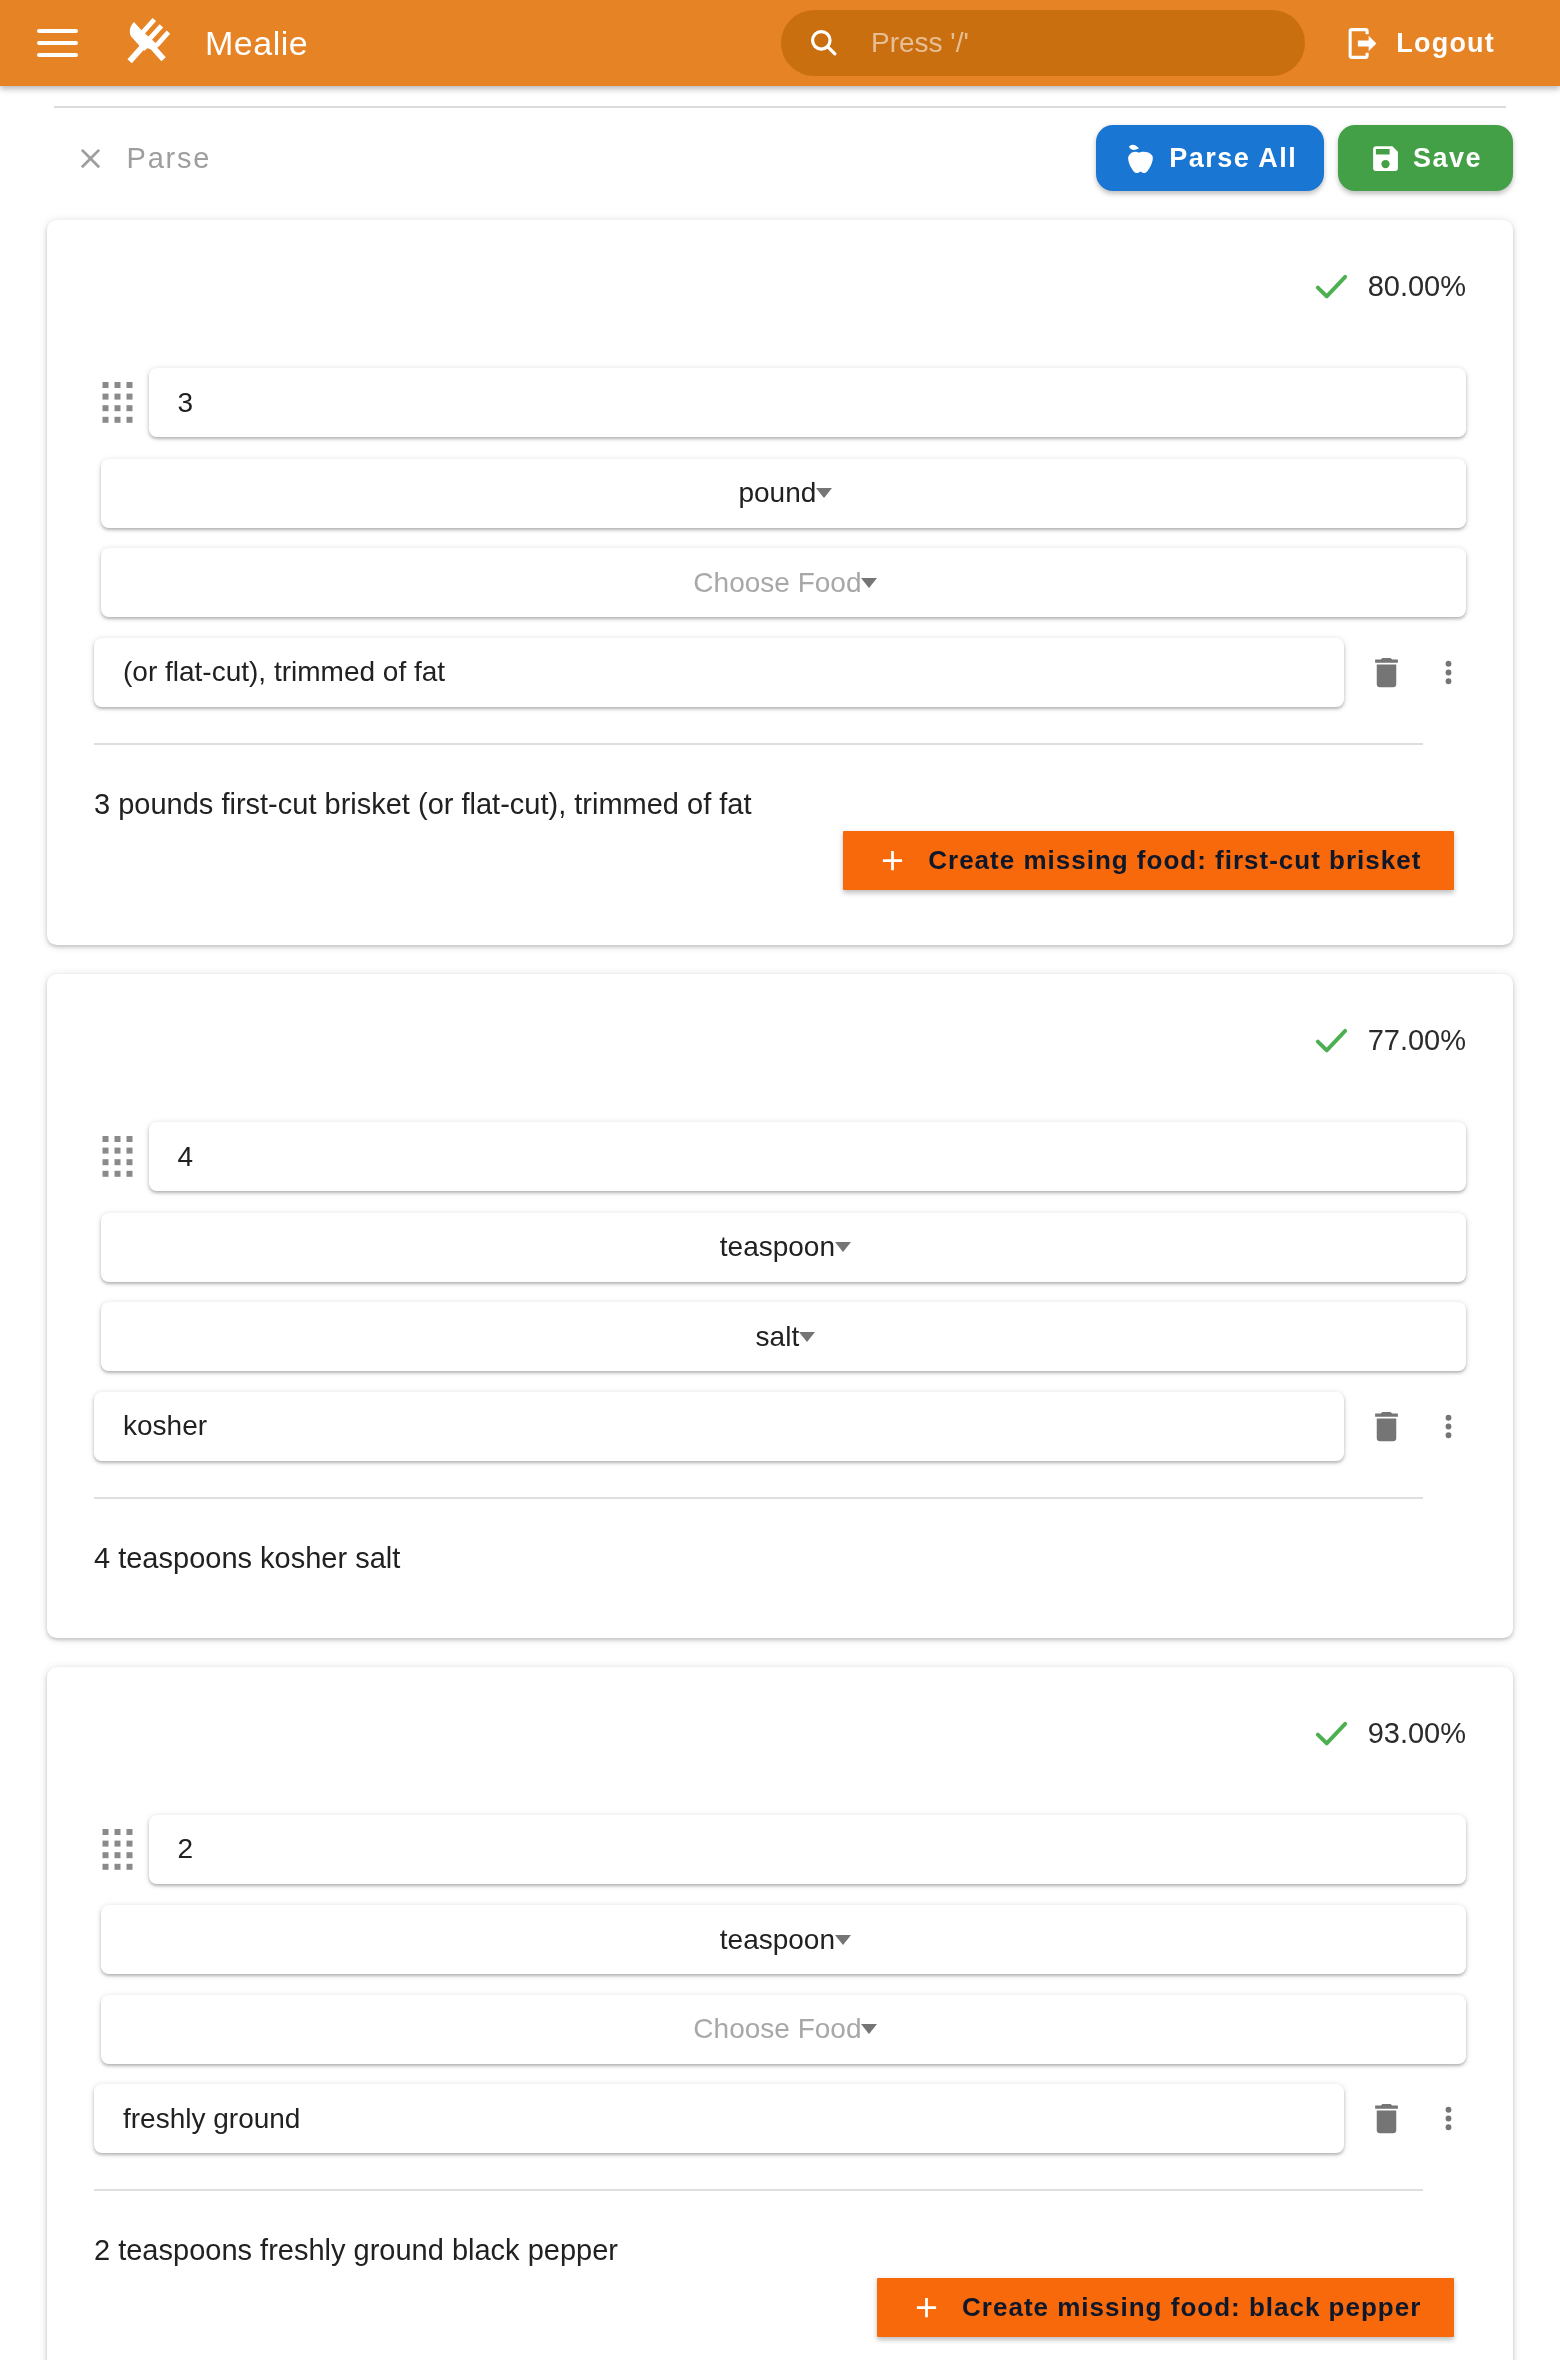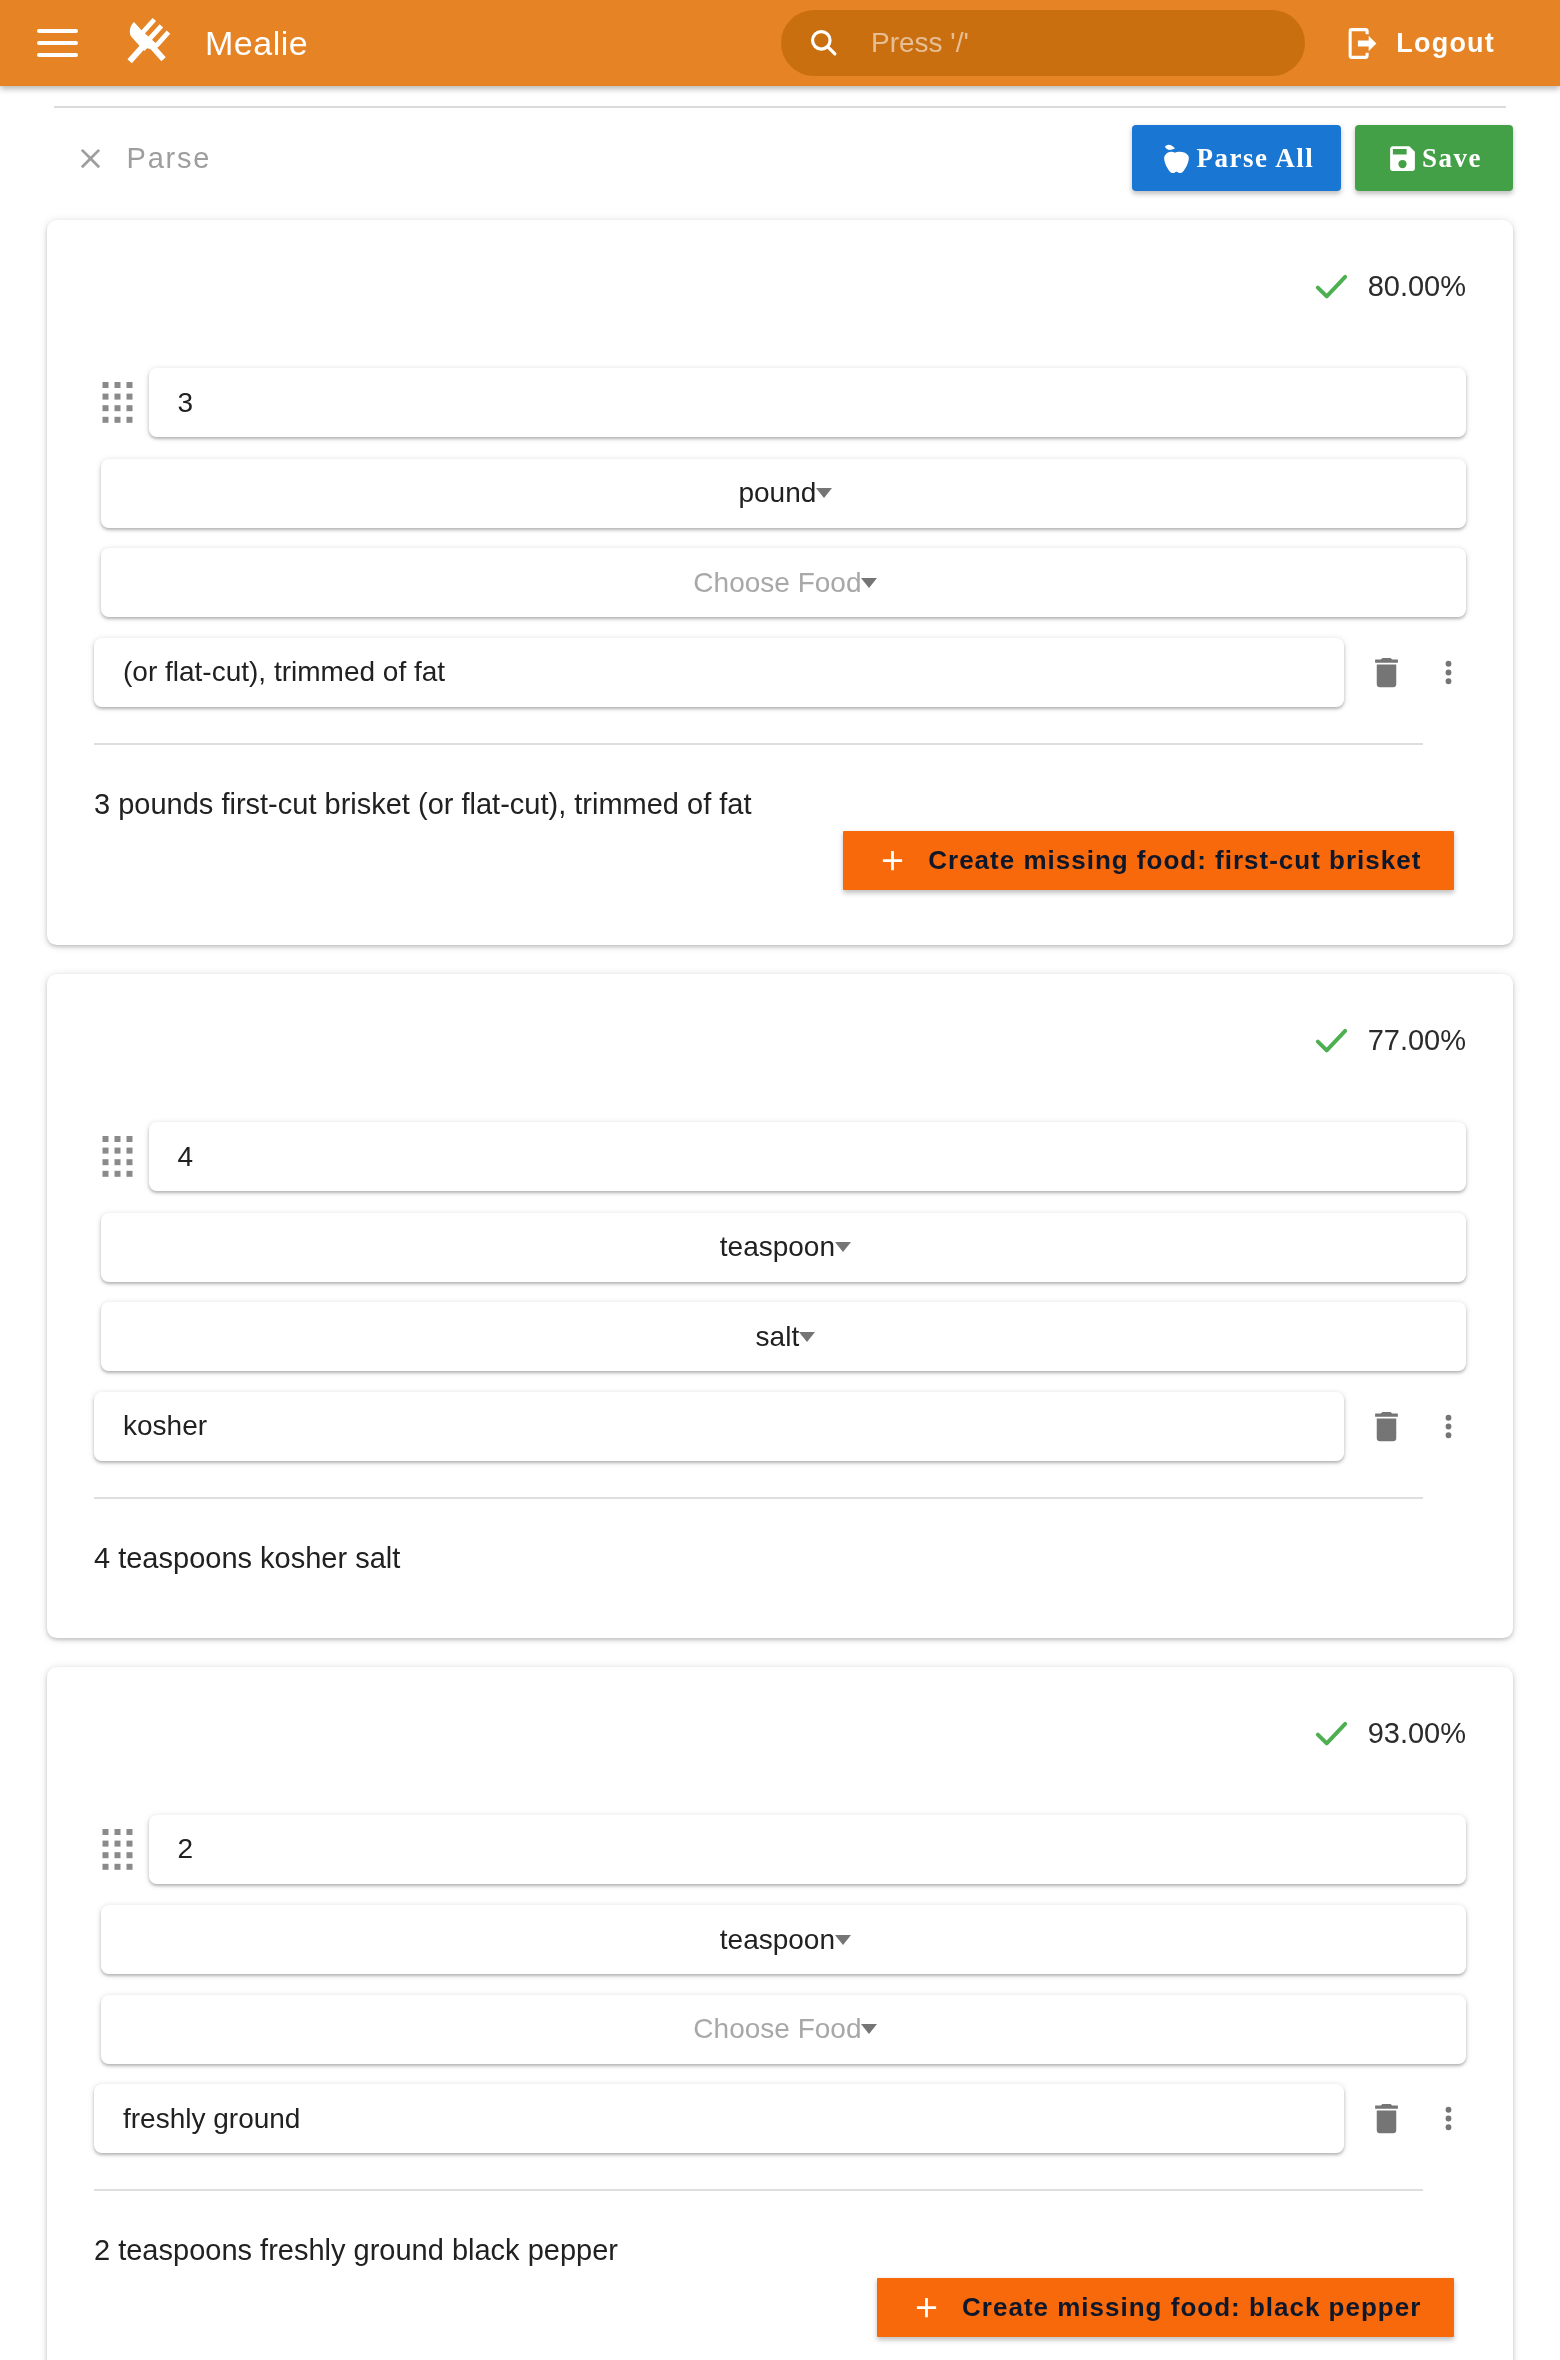"Parse All" .btn { border-radius: 4px -> 17px; font-family: Liberation Serif, serif -> Liberation Sans, sans-serif; gap: 3px -> 11px }
